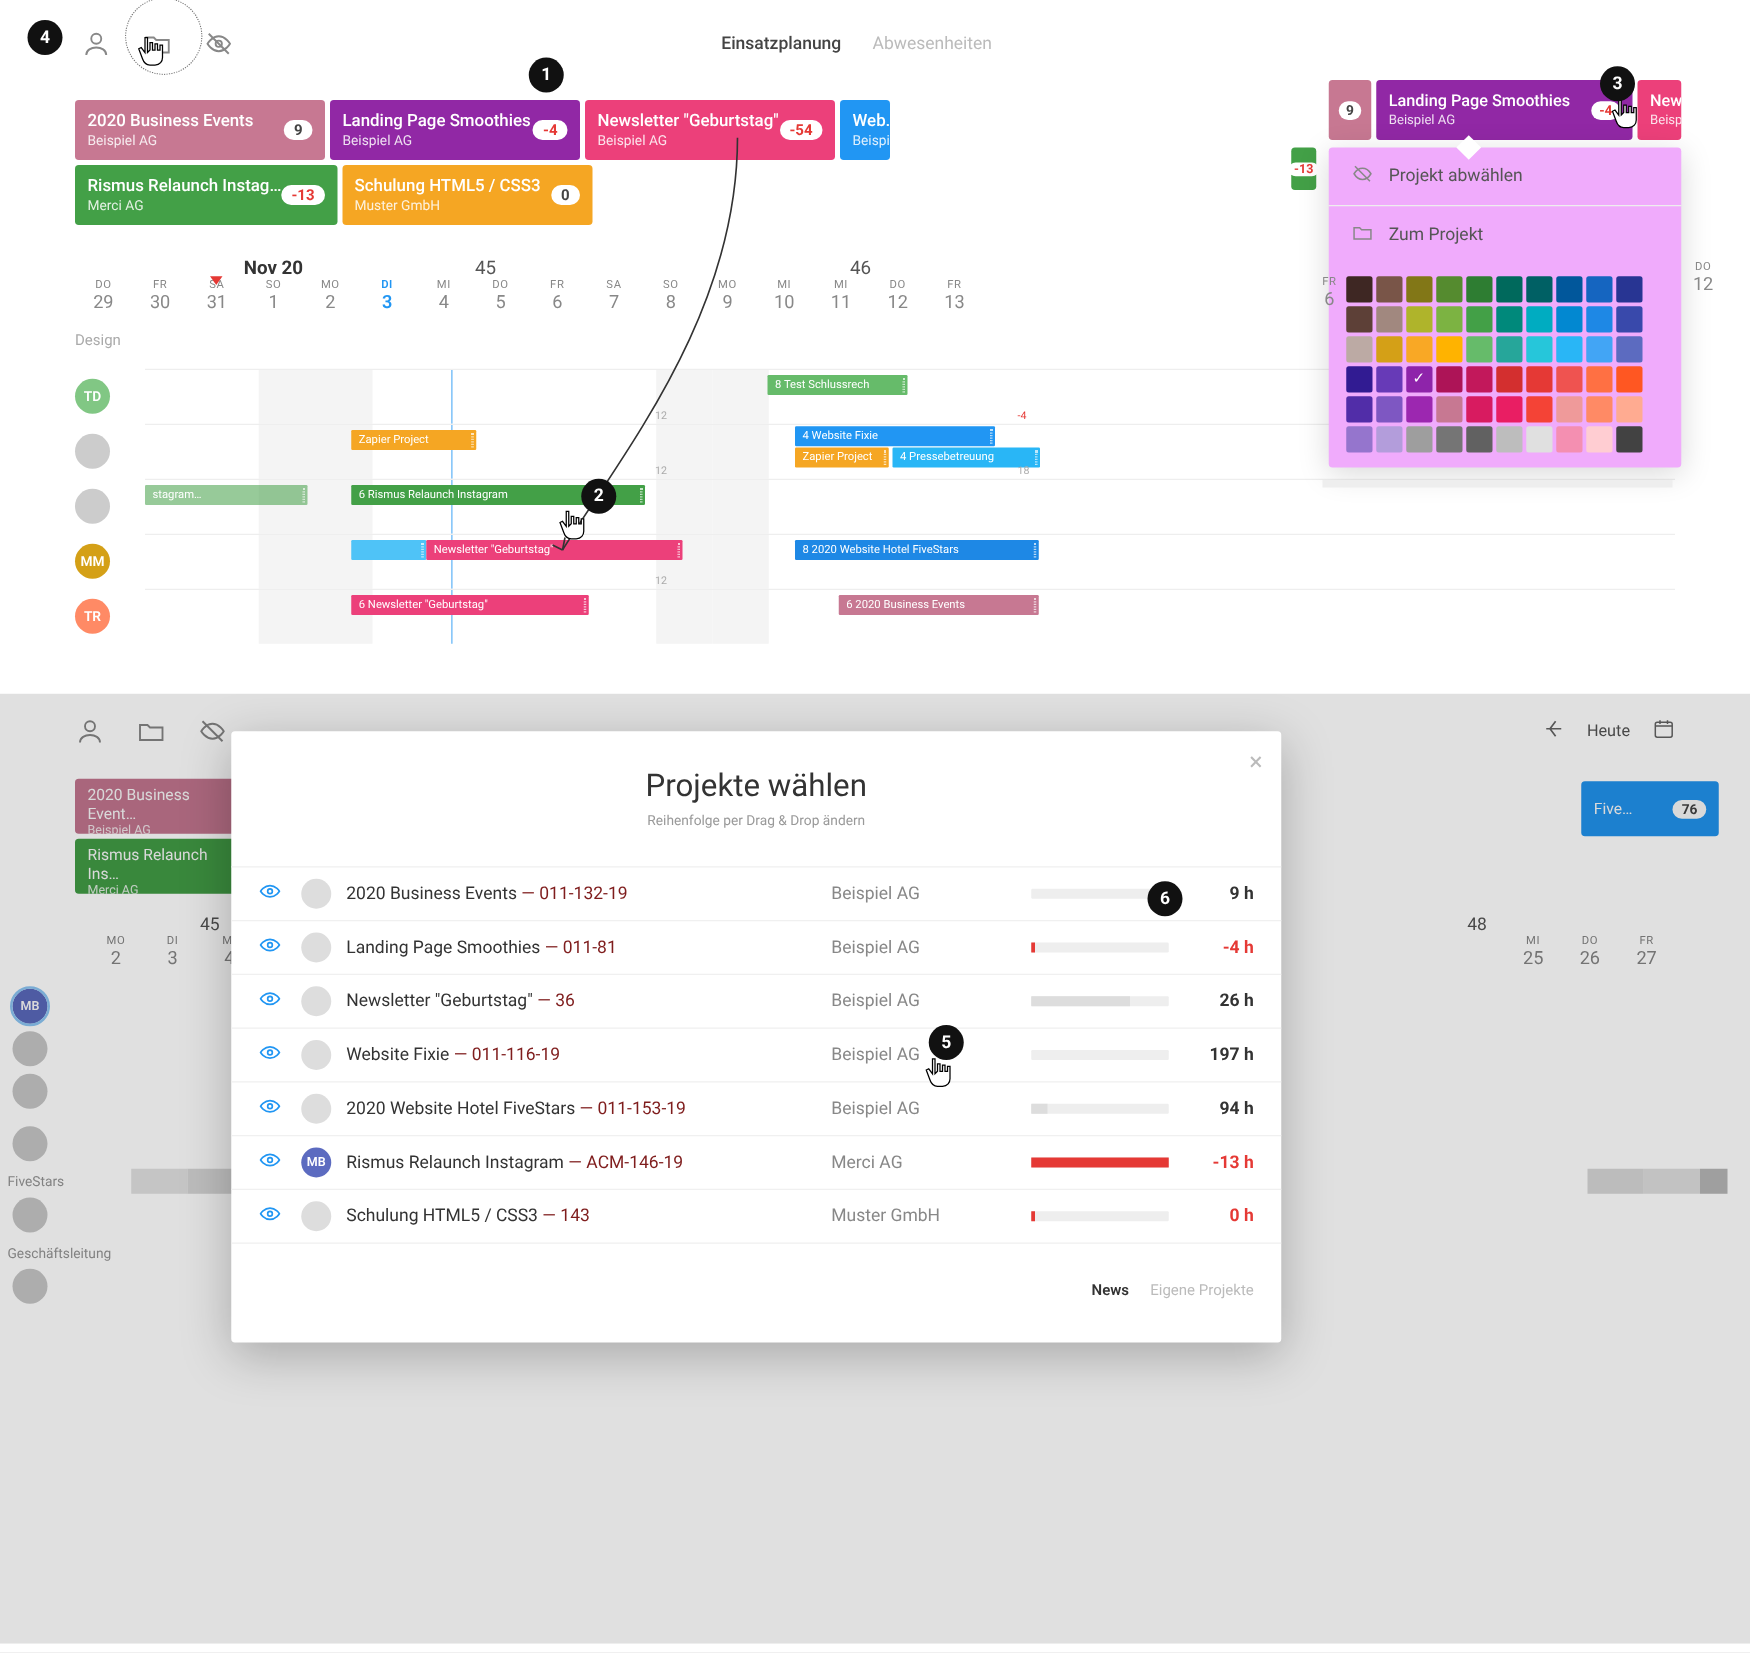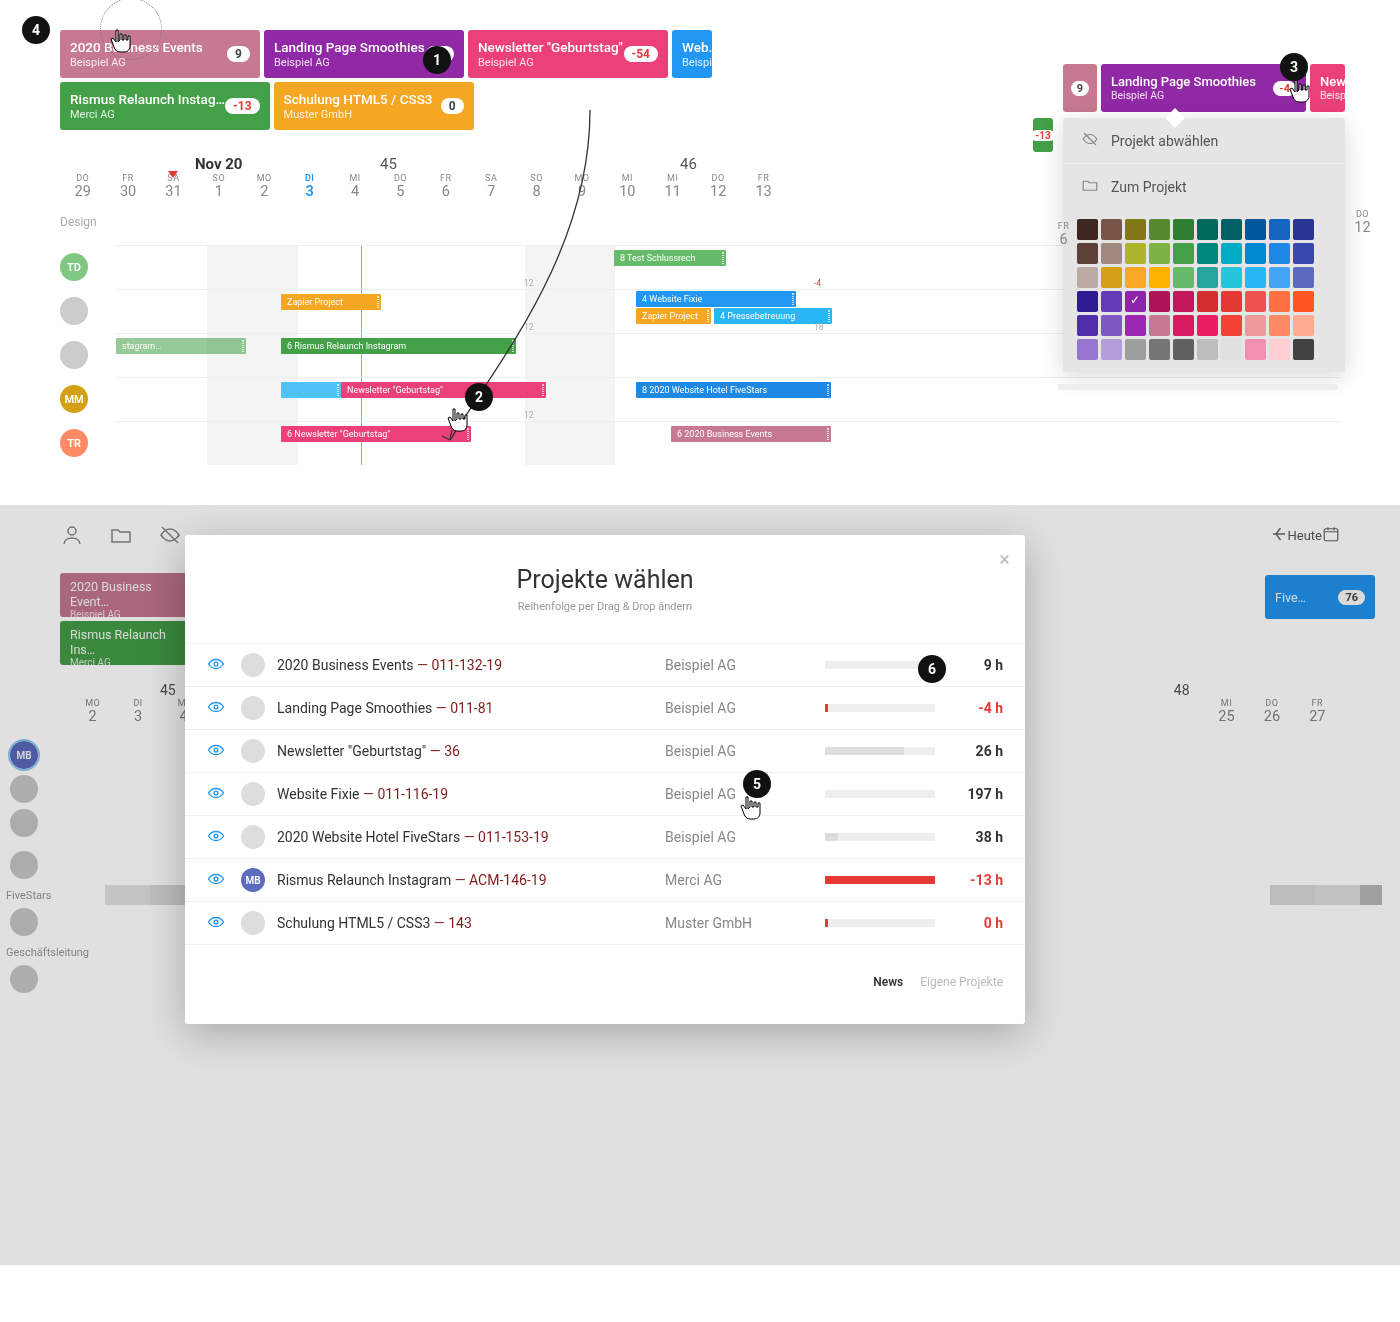"Einsatzplanung" div.top-header { html: none -> <div> <span> <svg> <circle></circle> <path></path> </svg> </span> <span> <svg> <path></path> </svg> </span> <span> <svg> <path></path> <circle></circle> <path></path> </svg> </span> <div> <span>Einsatzplanung</span> <span>Abwesenheiten</span> </div> </div> }
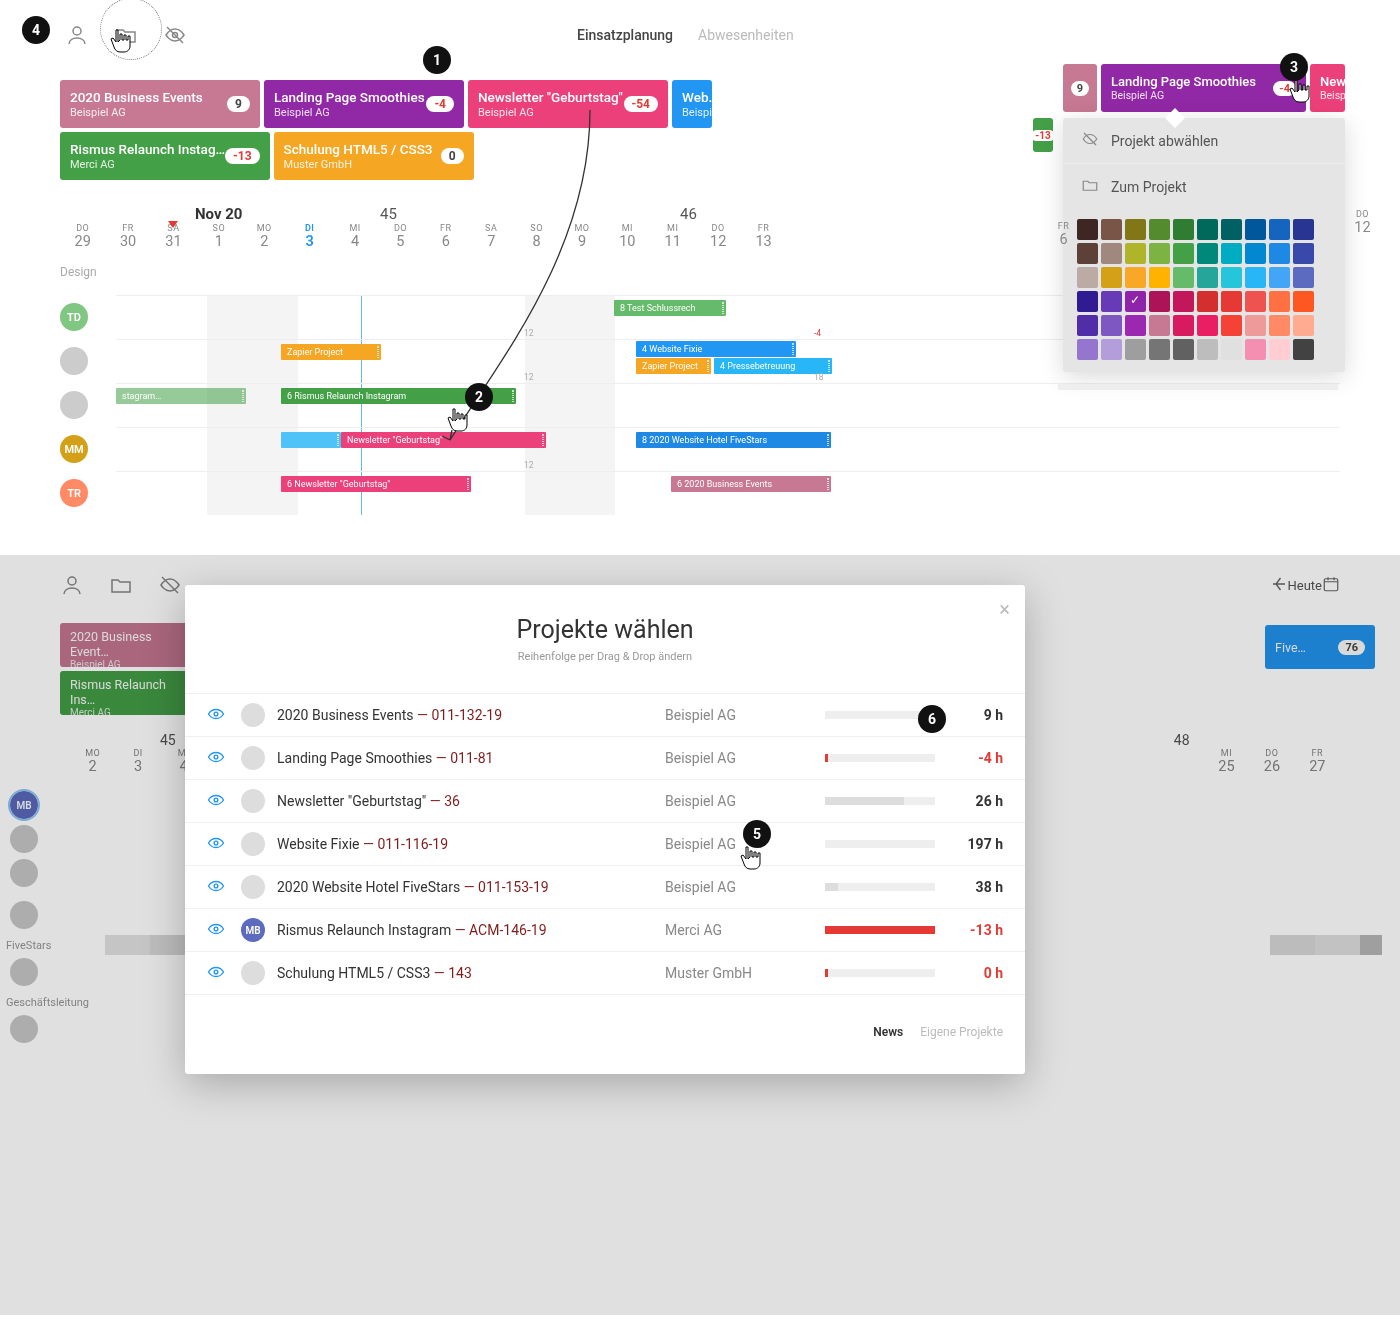"Projekt abwählen" .rp-popup { background: #e5e5e5 -> #f0abfc }
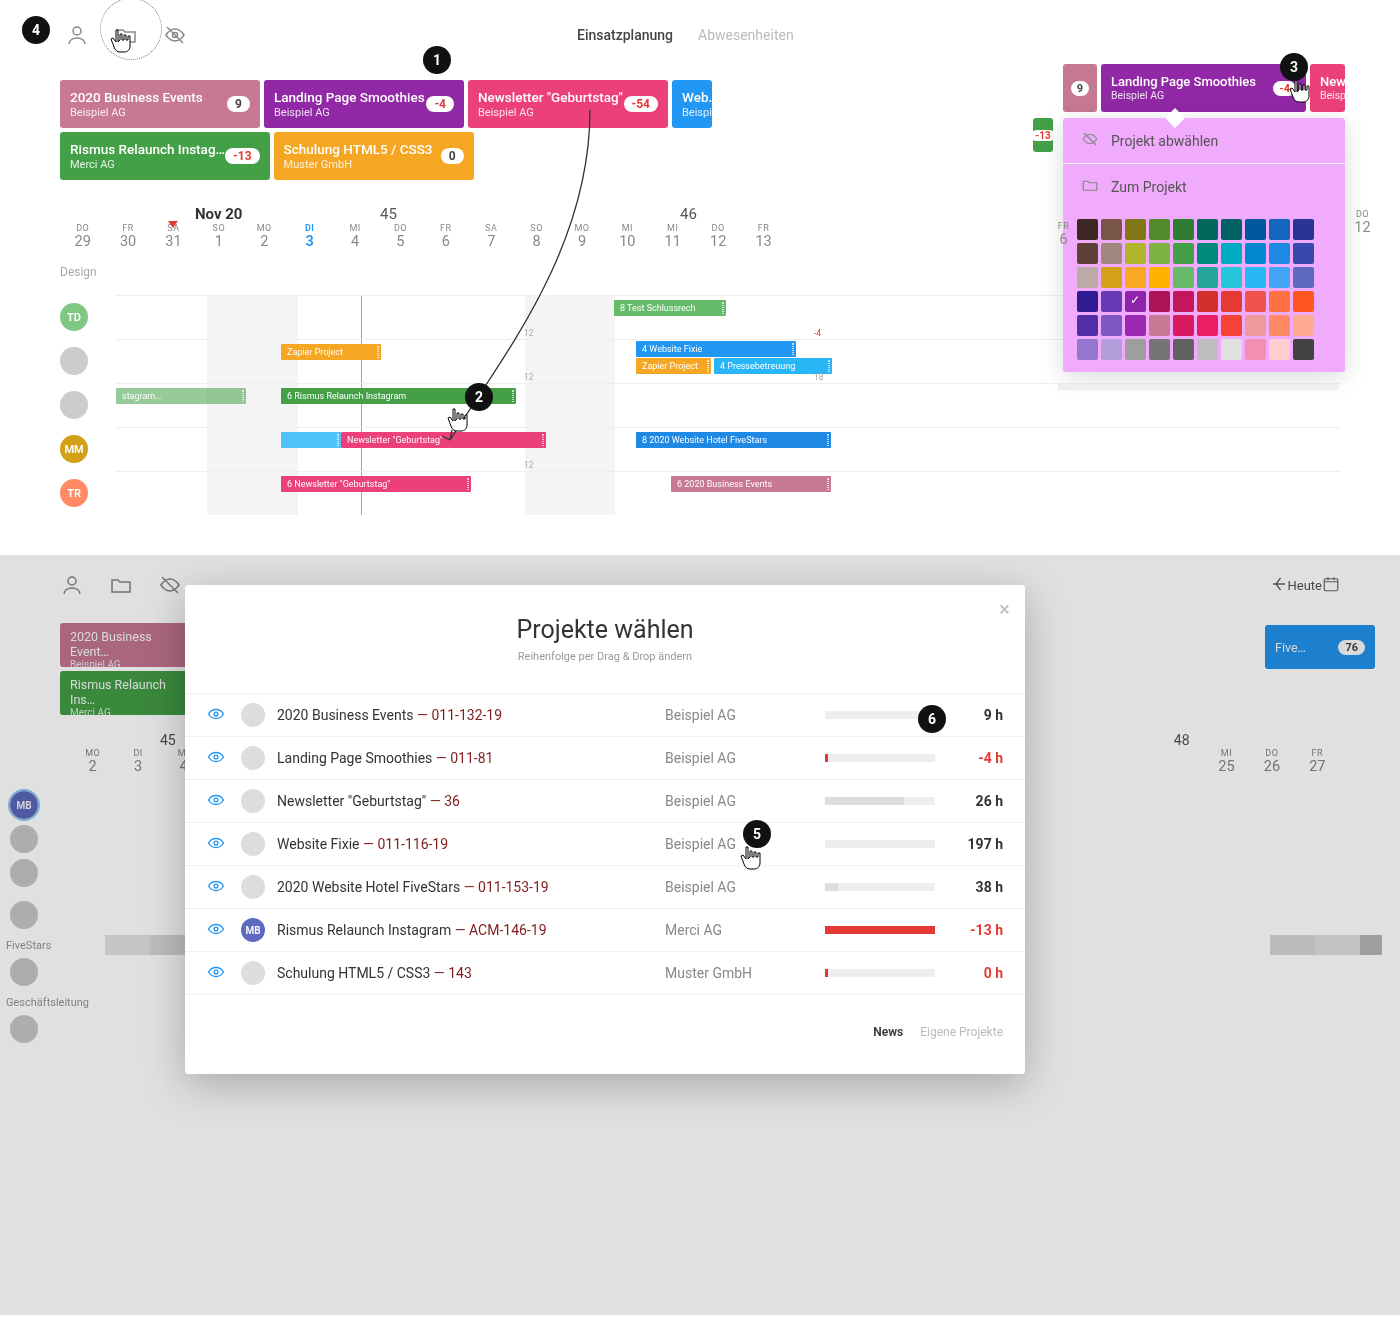"Heute" .mb-right { gap: none -> 18px }
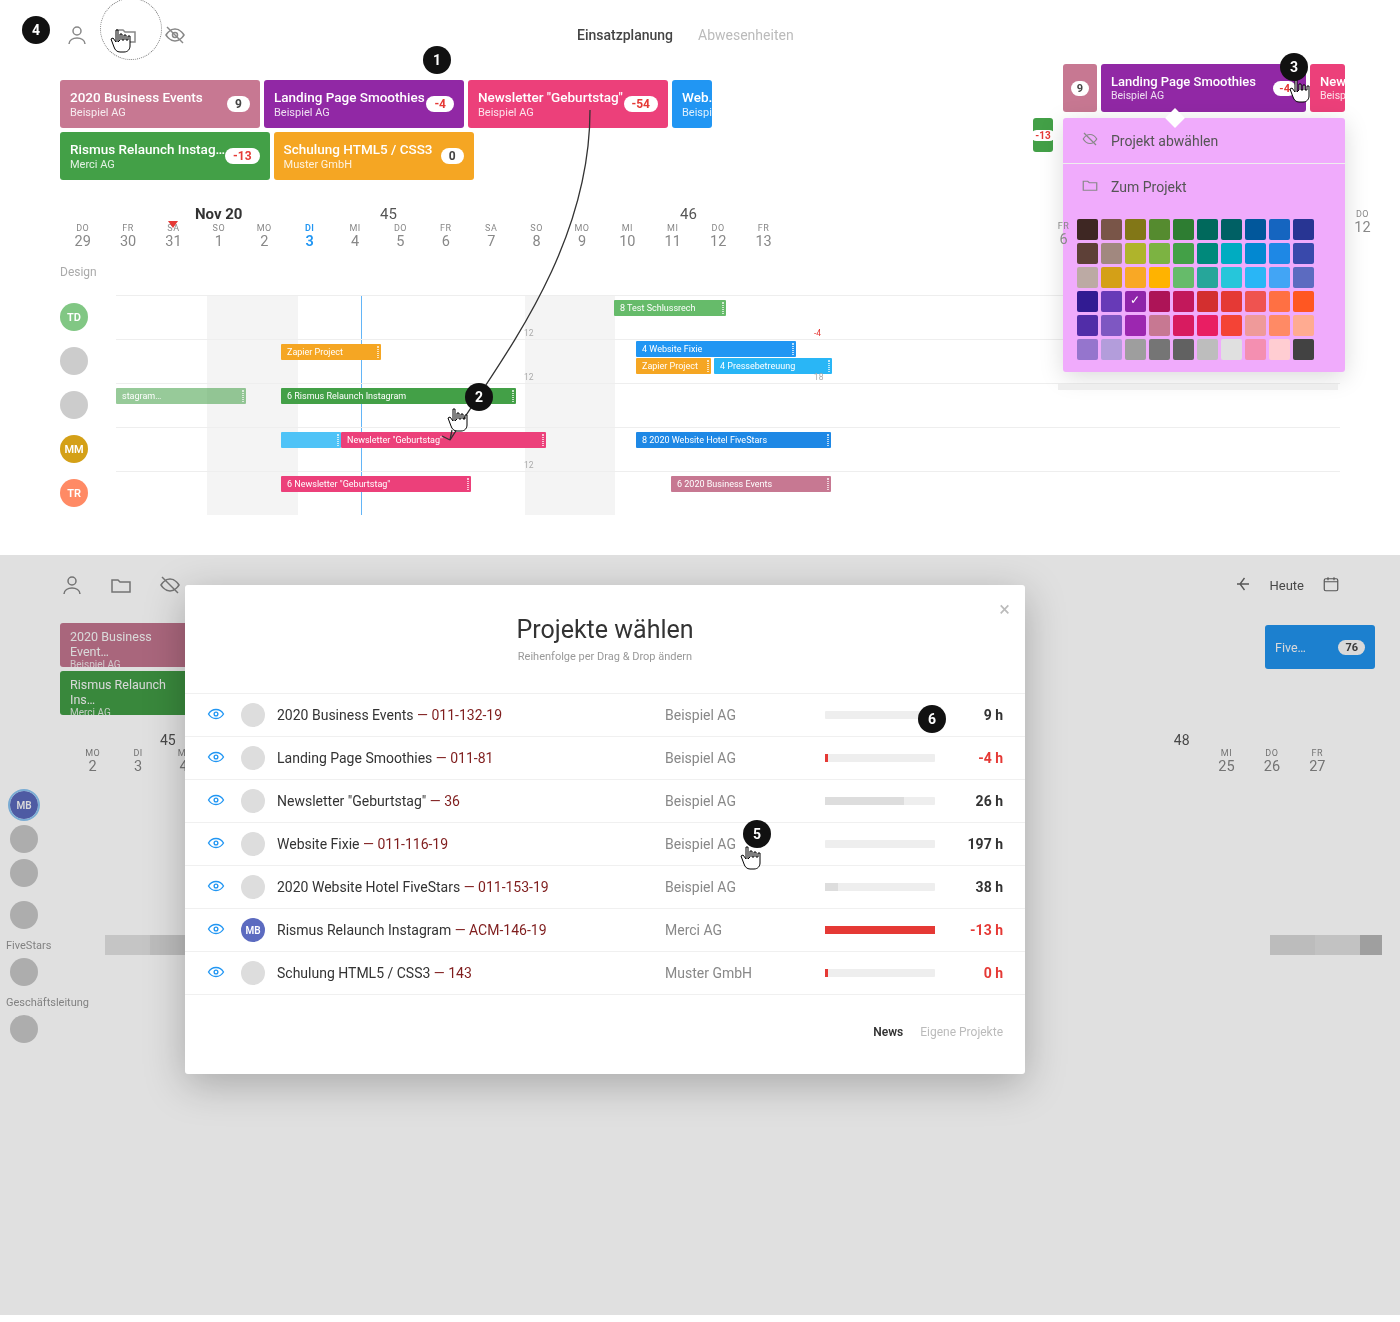"38 h" span.proj-hours { text: 38 -> 94 }
